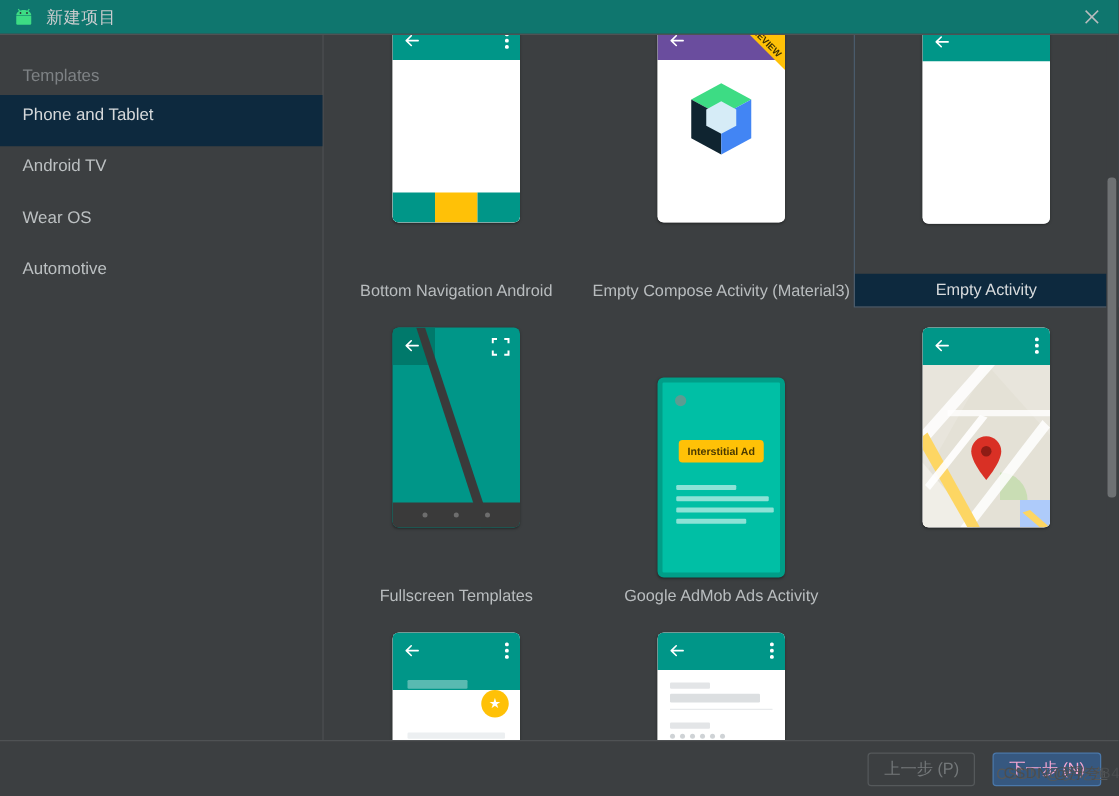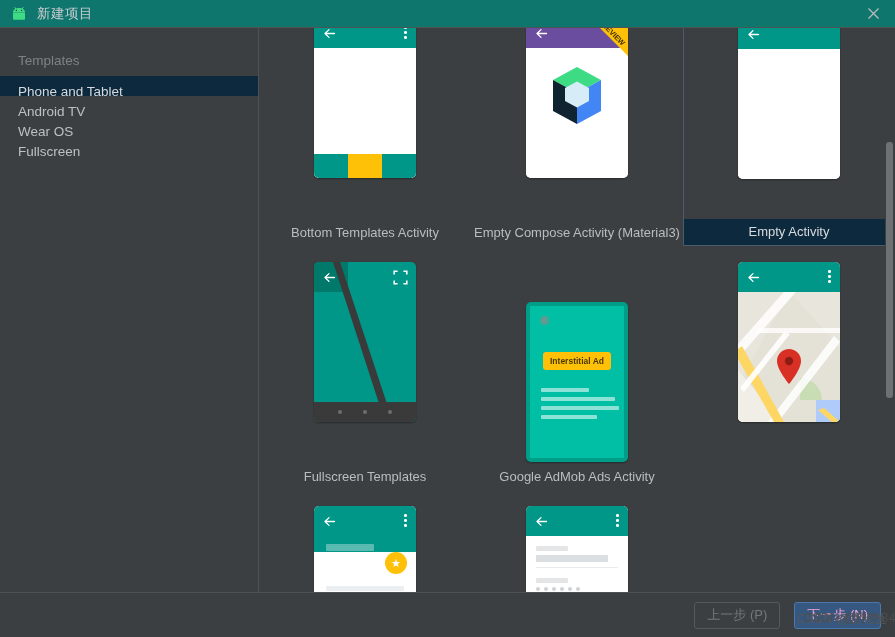"Phone and Tablet" .side-item { height: 20px -> 41px }
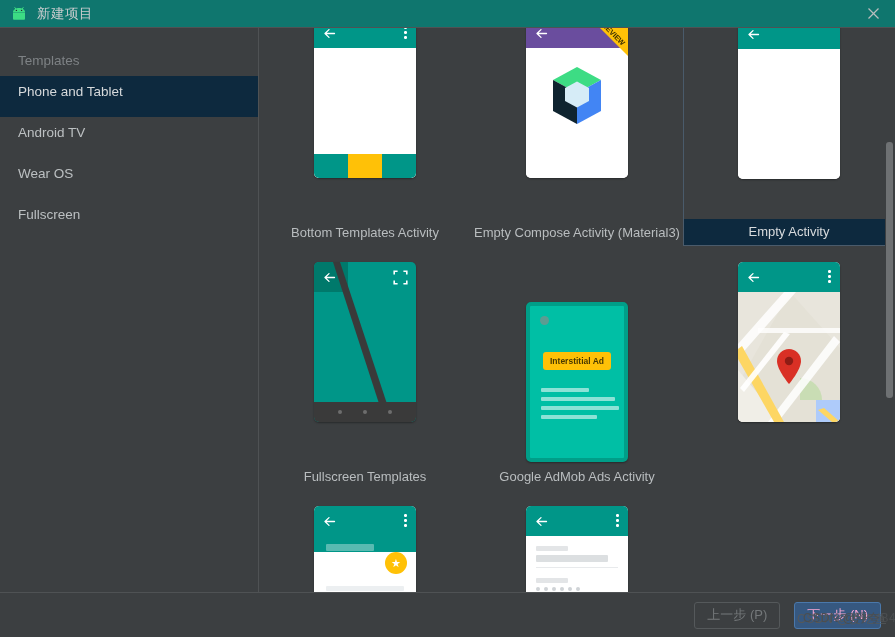"Fullscreen" div.side-item { text: Fullscreen -> Automotive }
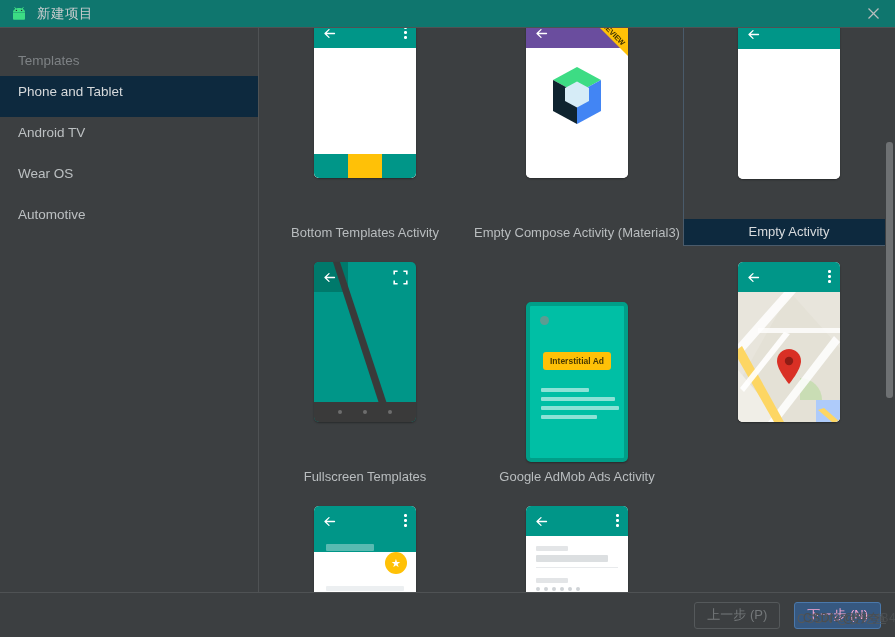"Bottom Templates Activity" div.cell-label { text: Templates Activity -> Navigation Android }
